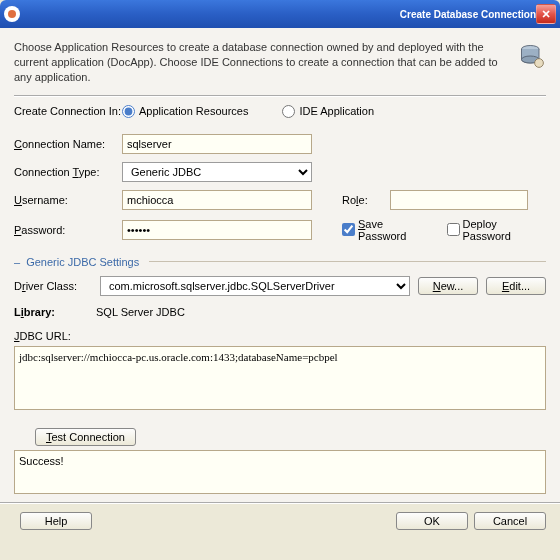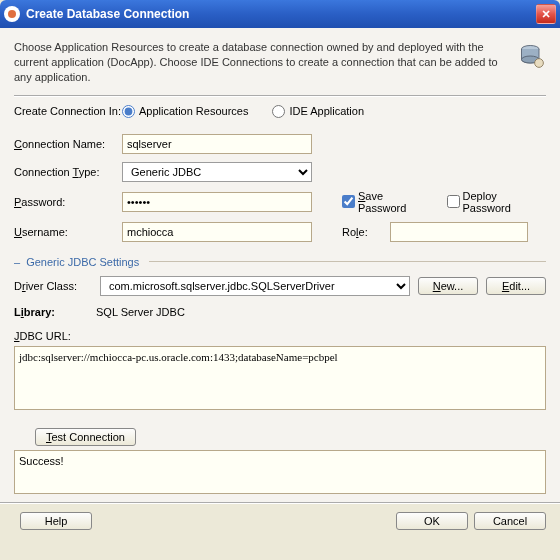"Create Database Connection" .titlebar .title { font-size: 12px -> 10px; text-align: none -> right }
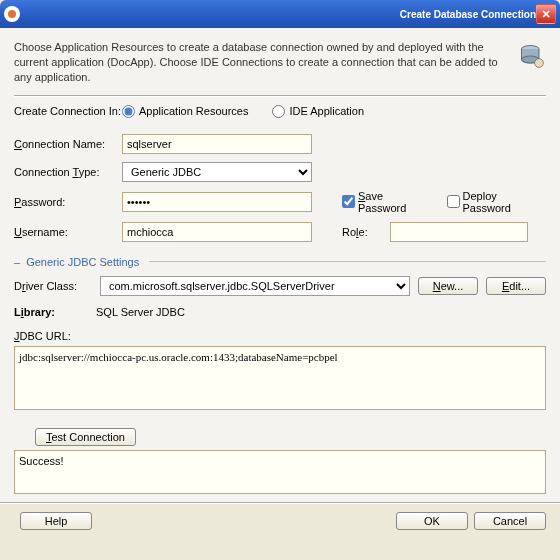"Application Resources" .radio-group { gap: 24px -> 34px }
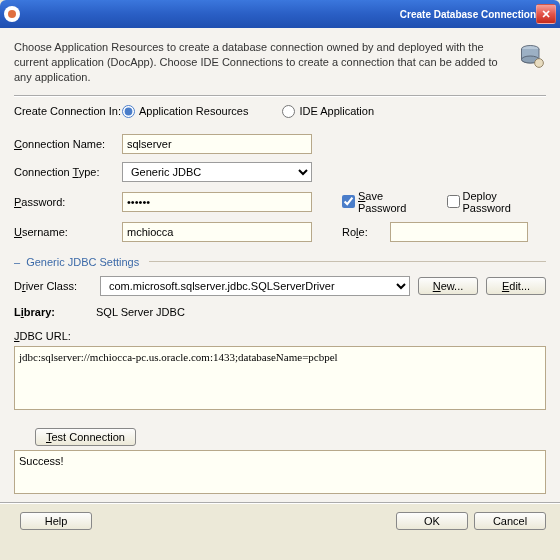"Password:" div.row { order: before "Username:" -> after "Username:" }
